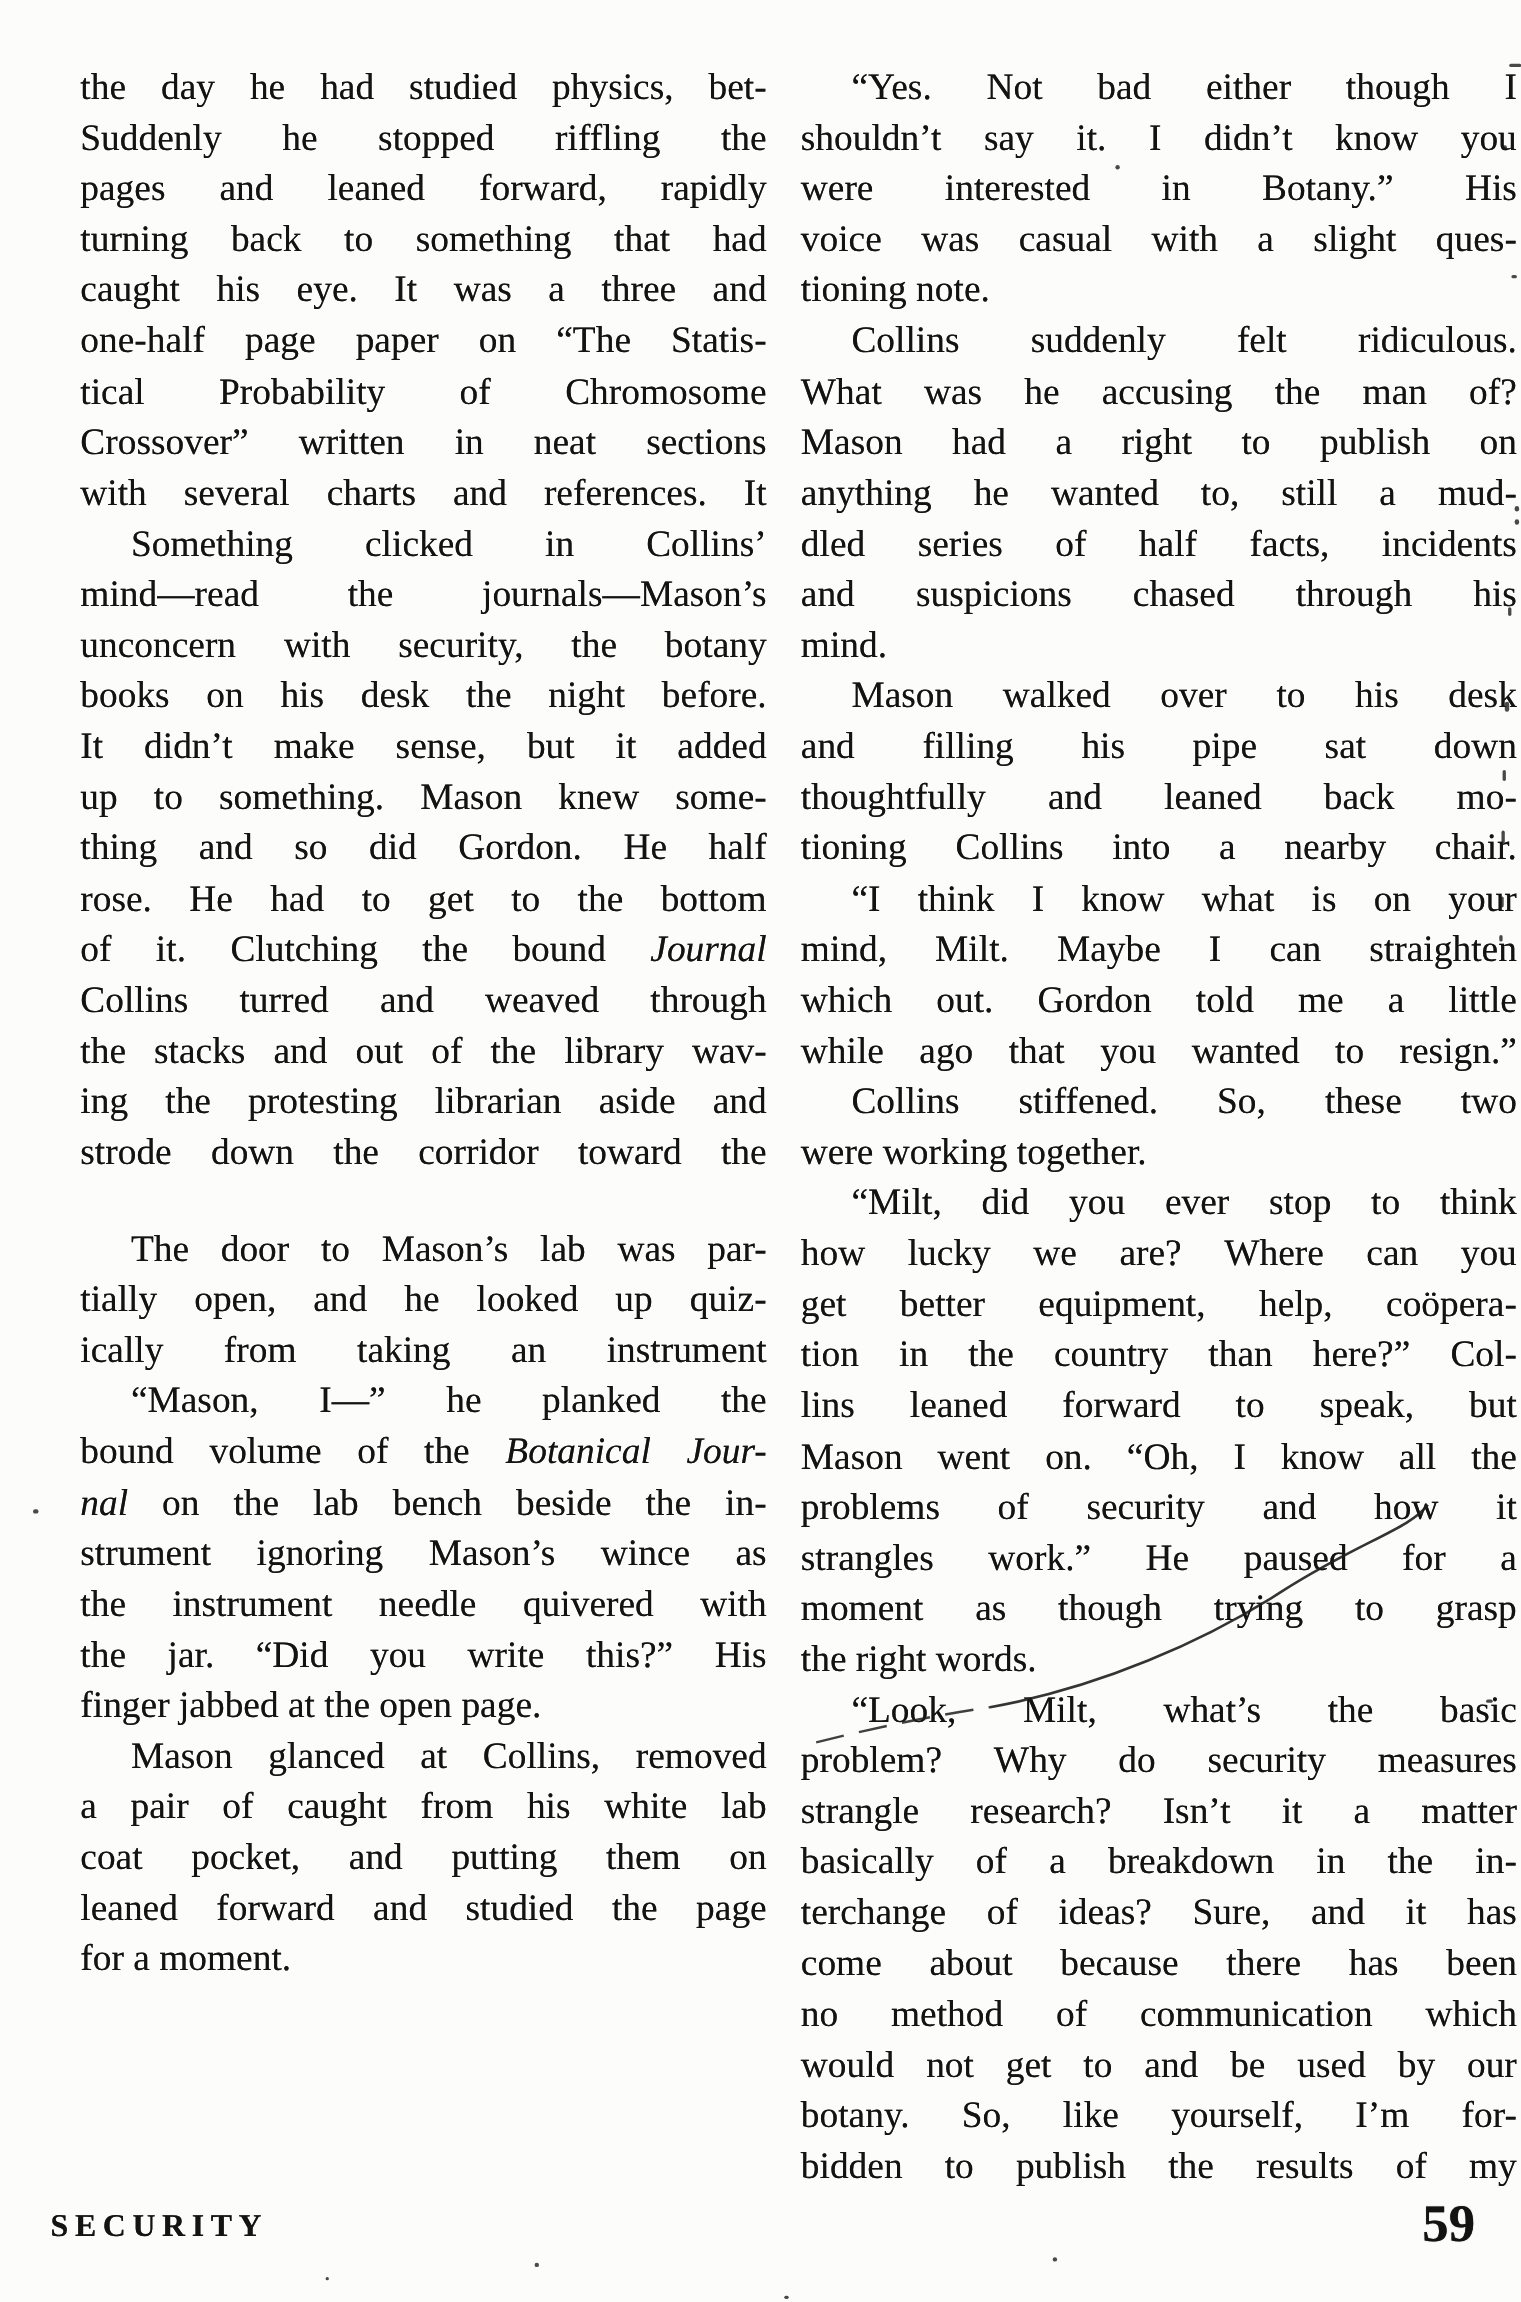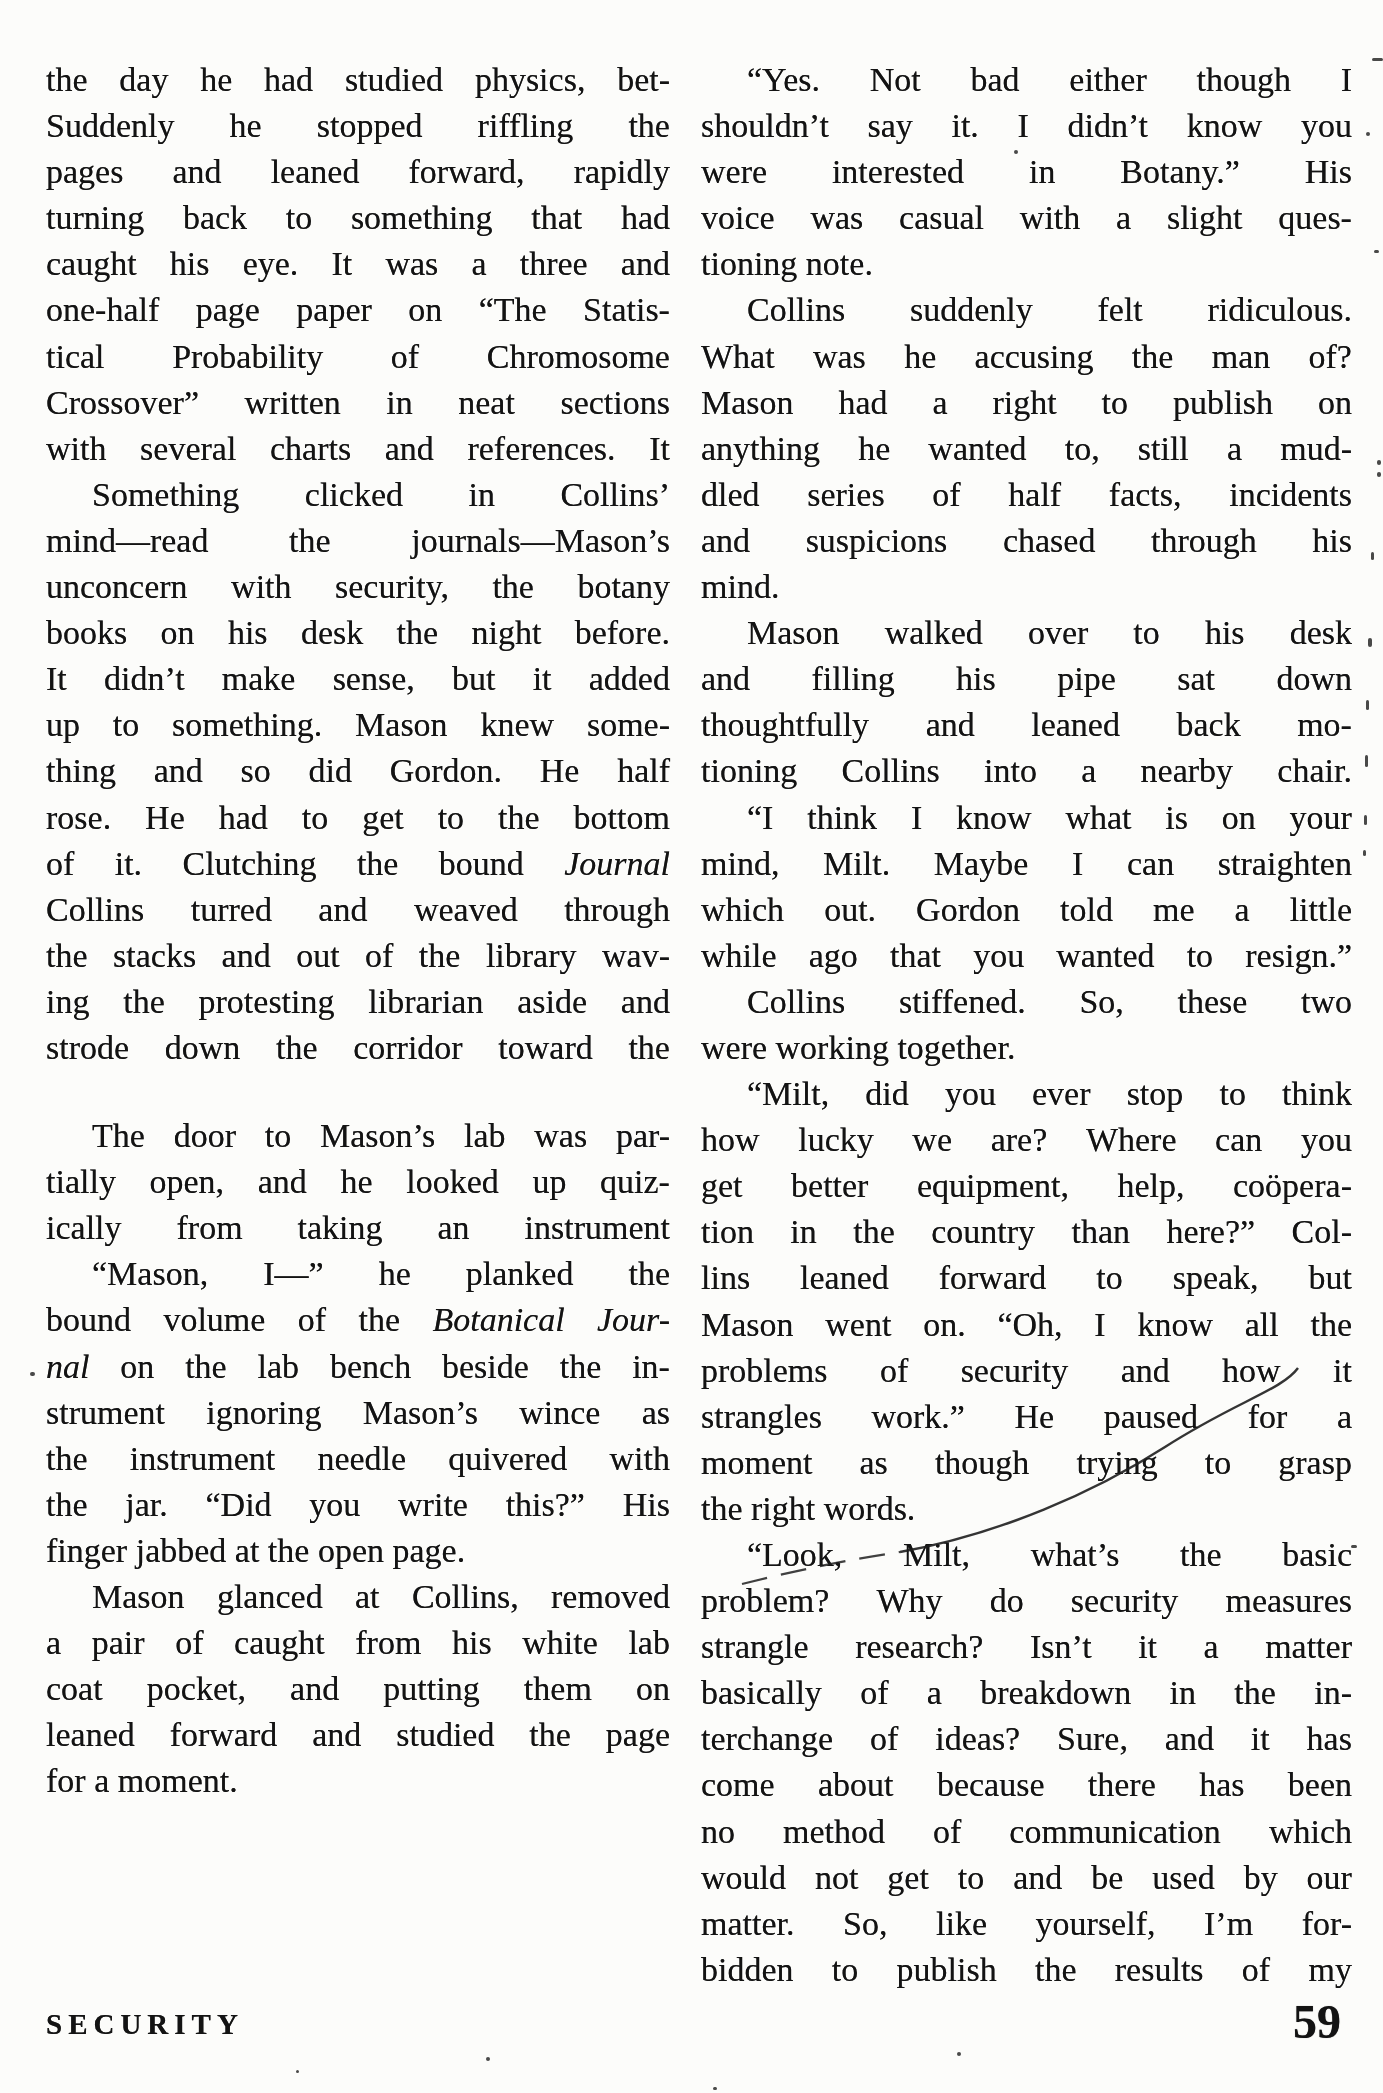"the" .col { margin-left: none -> 27px }
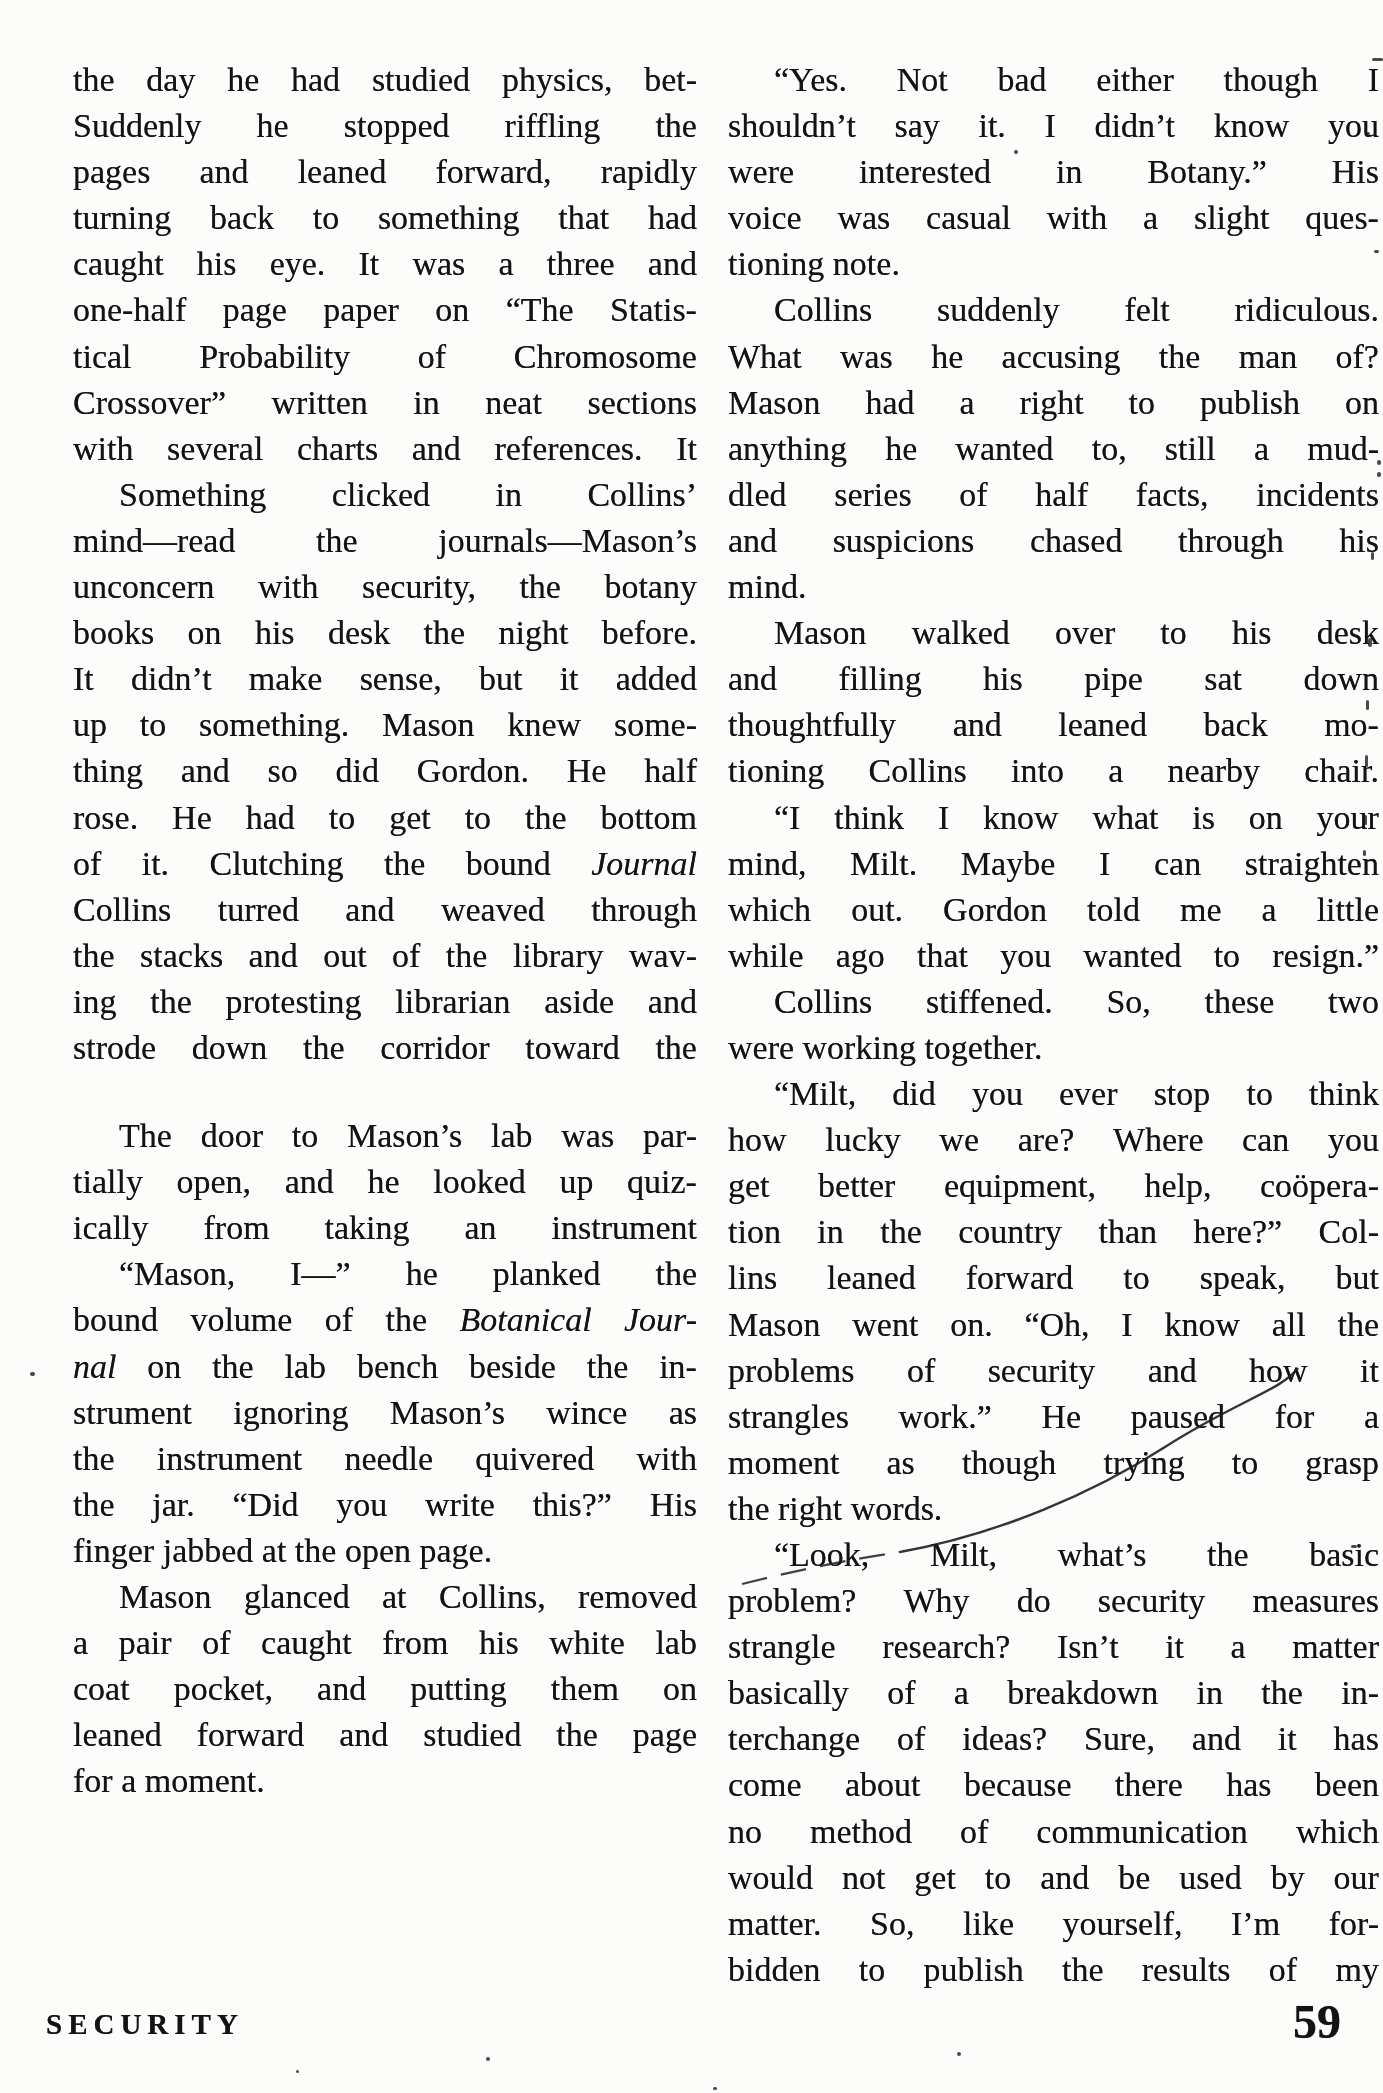"matter." span { text: matter -> botany }
